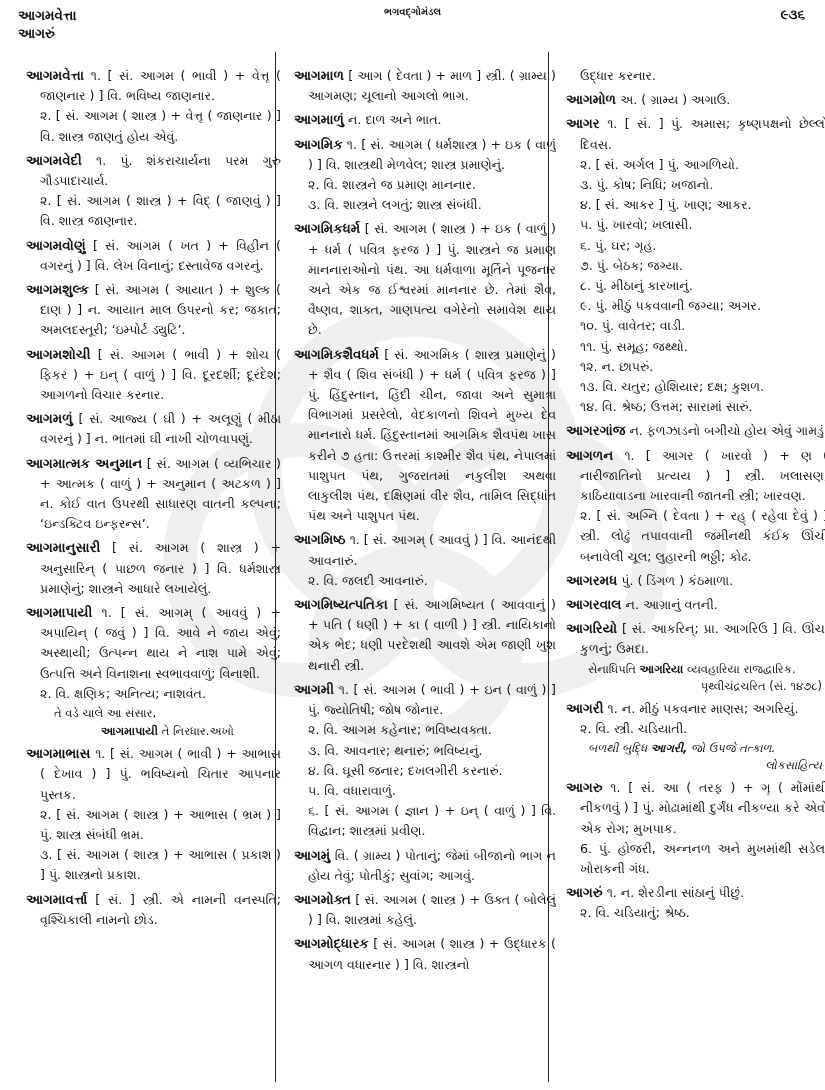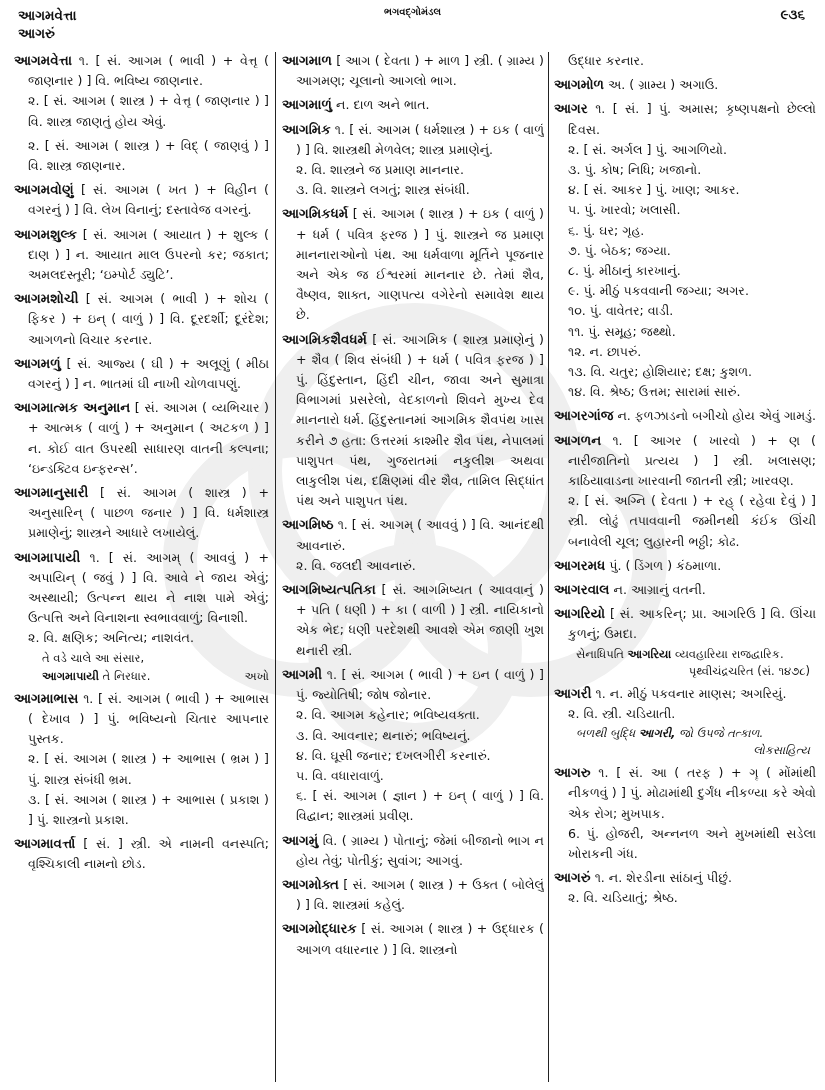"આગમવેત્તા ૧. [ સં. આગમ" .col { margin-left: none -> 12px; top: 1px -> 16px }
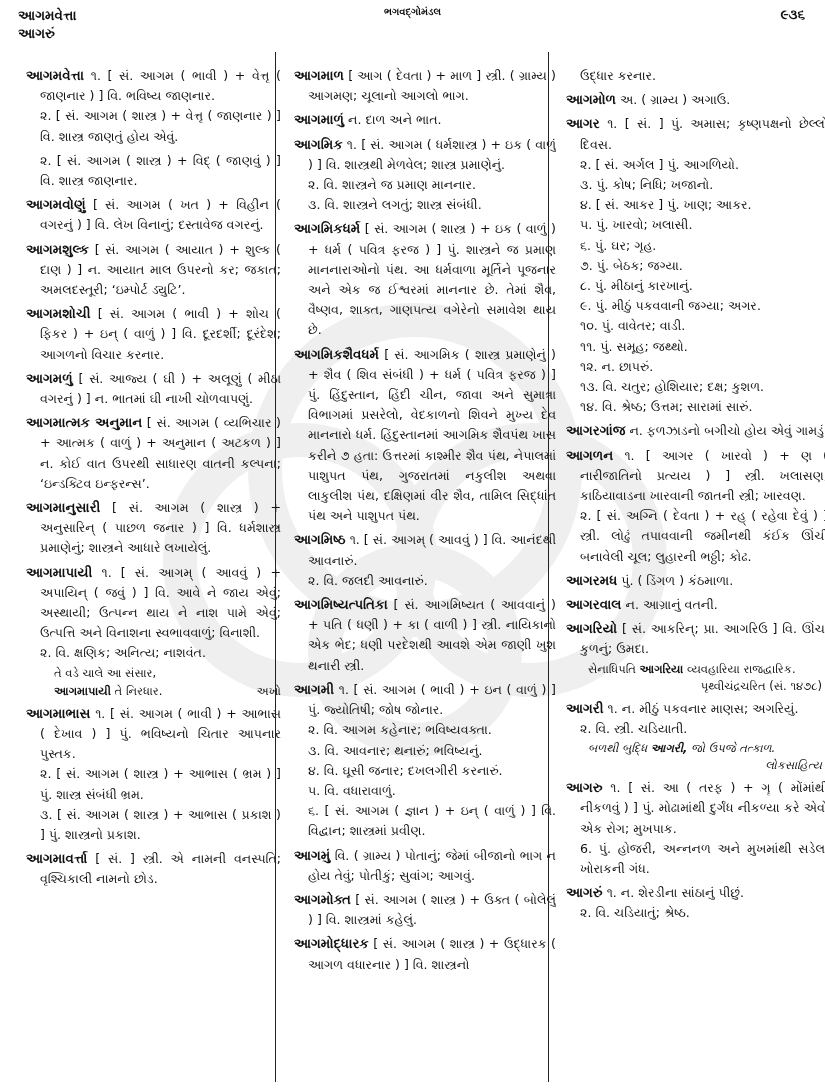"આગમવેદી ૧. પું. શંકરાચાર્યના પરમ" p.first-line { html: none -> <p><span>આગમવેદી</span> <span>૧. પું. શંકરાચાર્યના પરમ ગુરુ ગૌડપાદાચાર્ય.</span></p> }
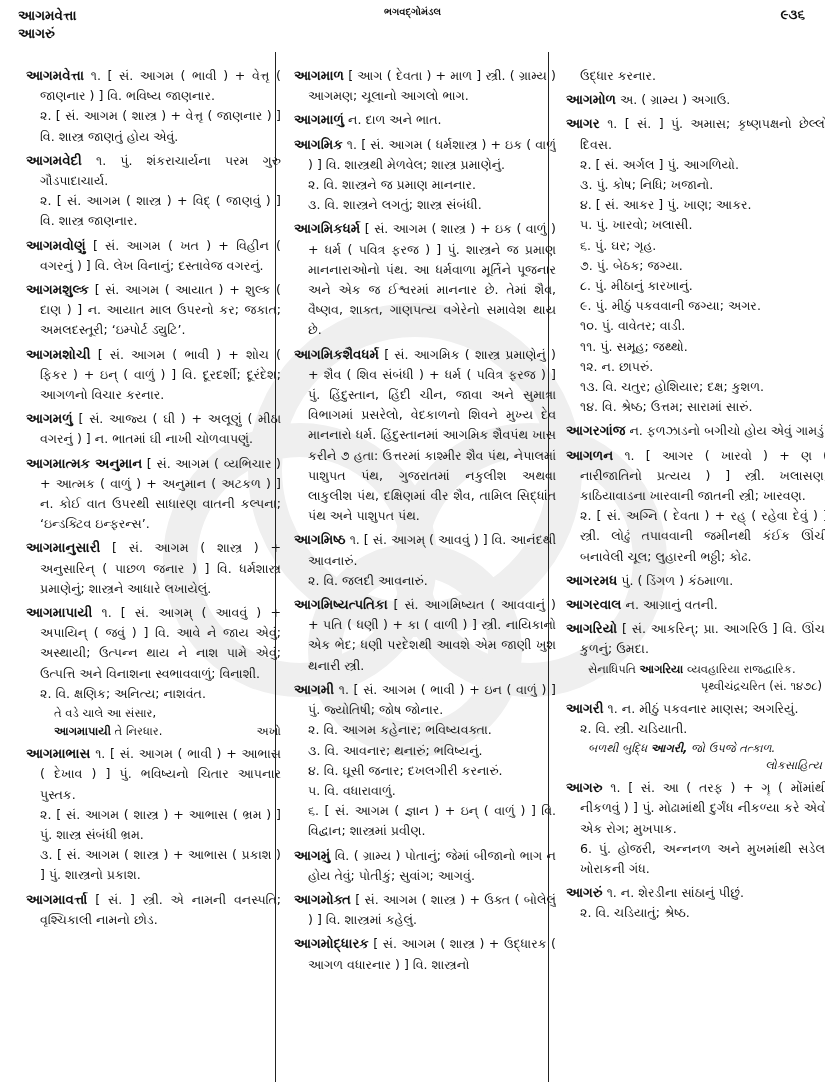"આગમાપાયી તે નિરધાર." p { justify-content: space-between -> center }
